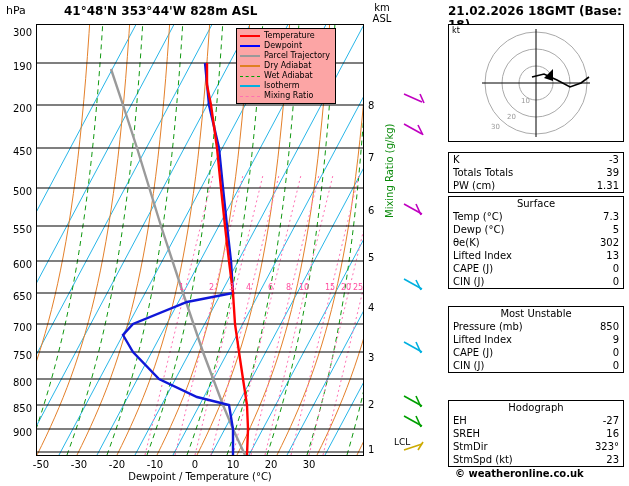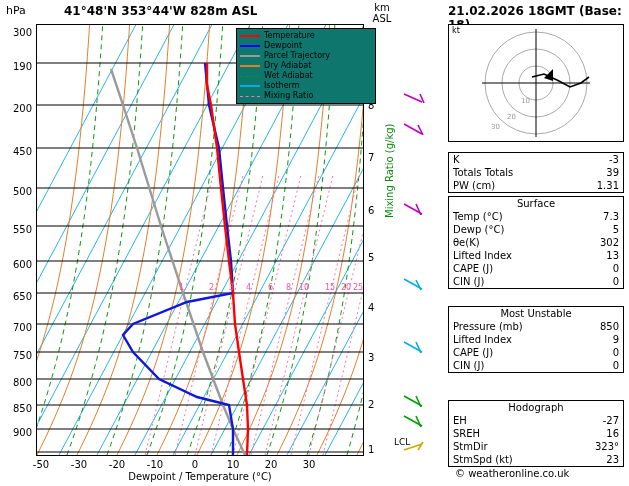"Temperature" .legend { background: #0f766e -> #fca5a5; width: 140px -> 100px }
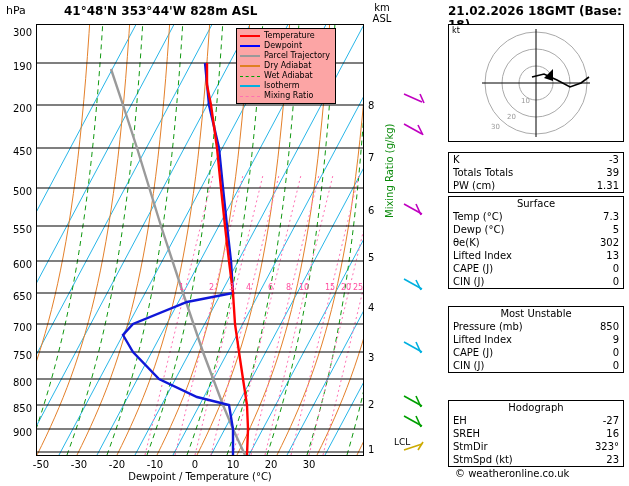"© weatheronline.co.uk" .copyr { font-weight: normal -> bold }
